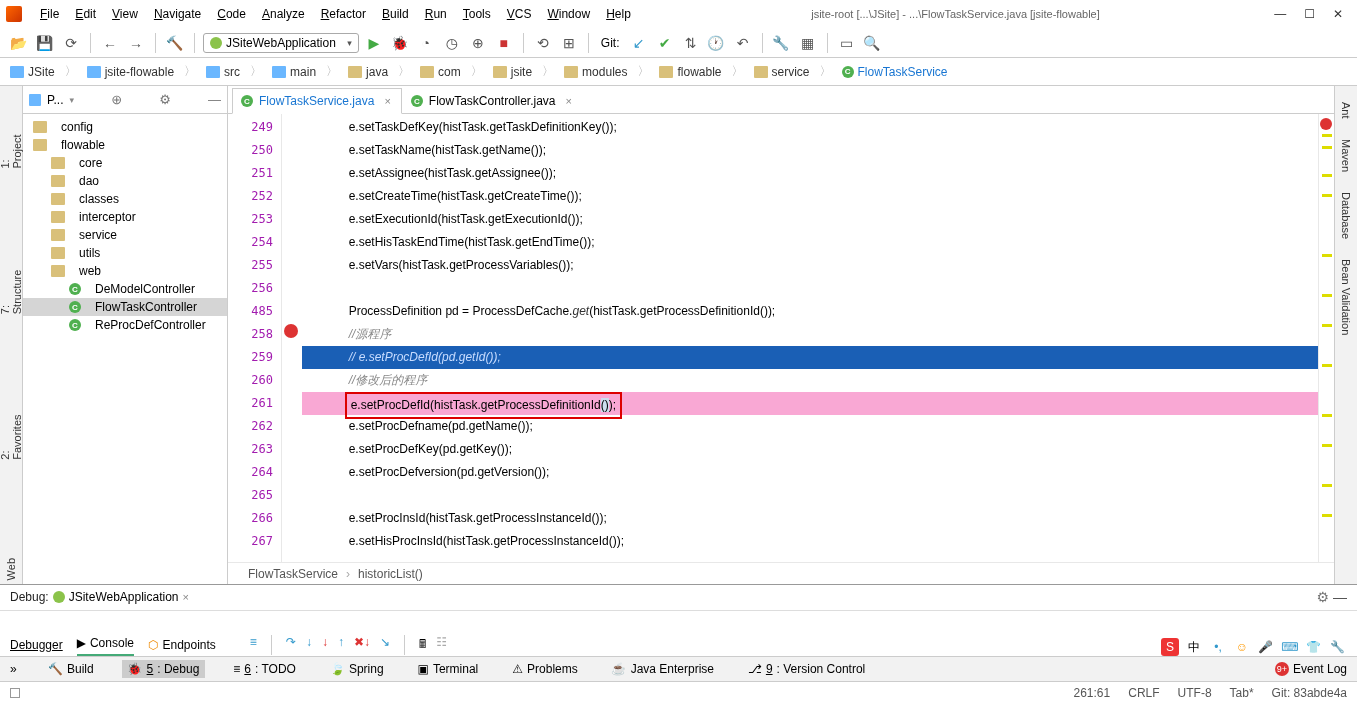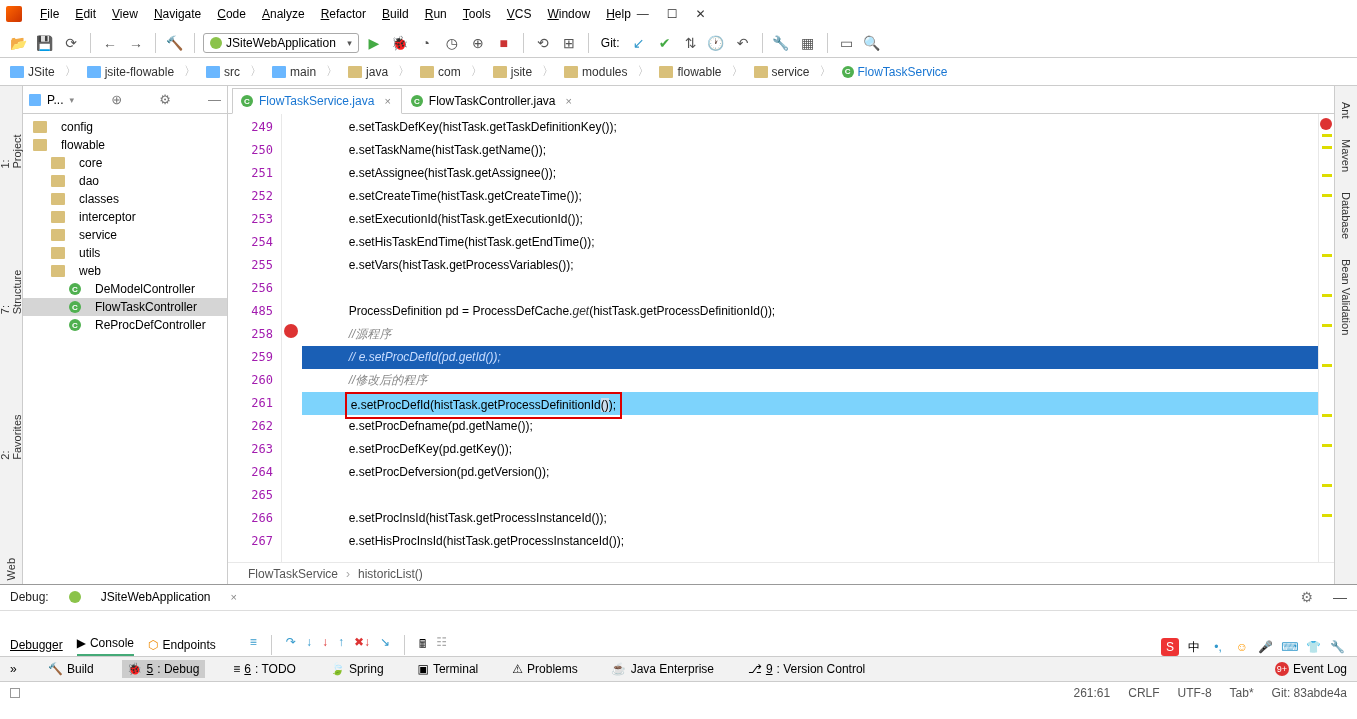"jsite-root [...\JSite] -" div.title-text { html: none -> <div>jsite-root [...\JSite] - ...\FlowTaskService.java [jsite-flowable]</div> }
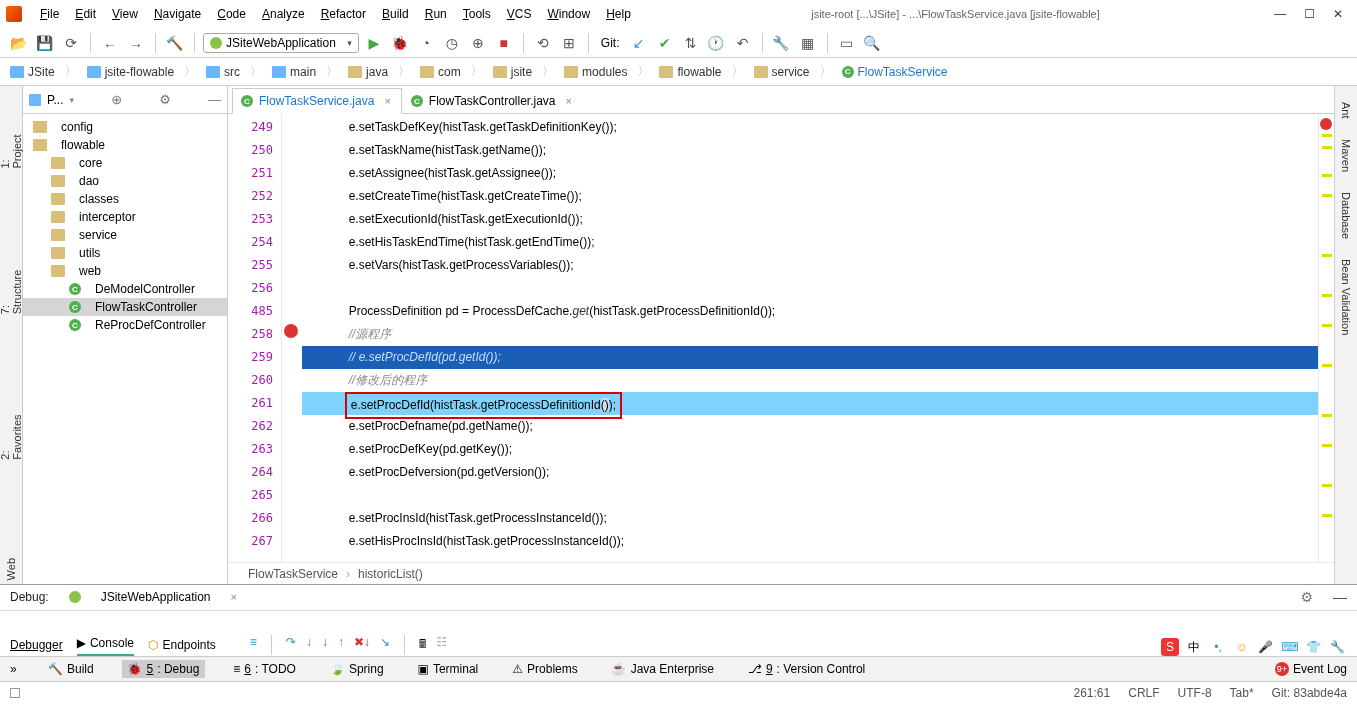"e.setProcDefId(histTask.getProcessDefini" .code .hl-yellow { background: #7dd3fc -> #f9a8d4 }
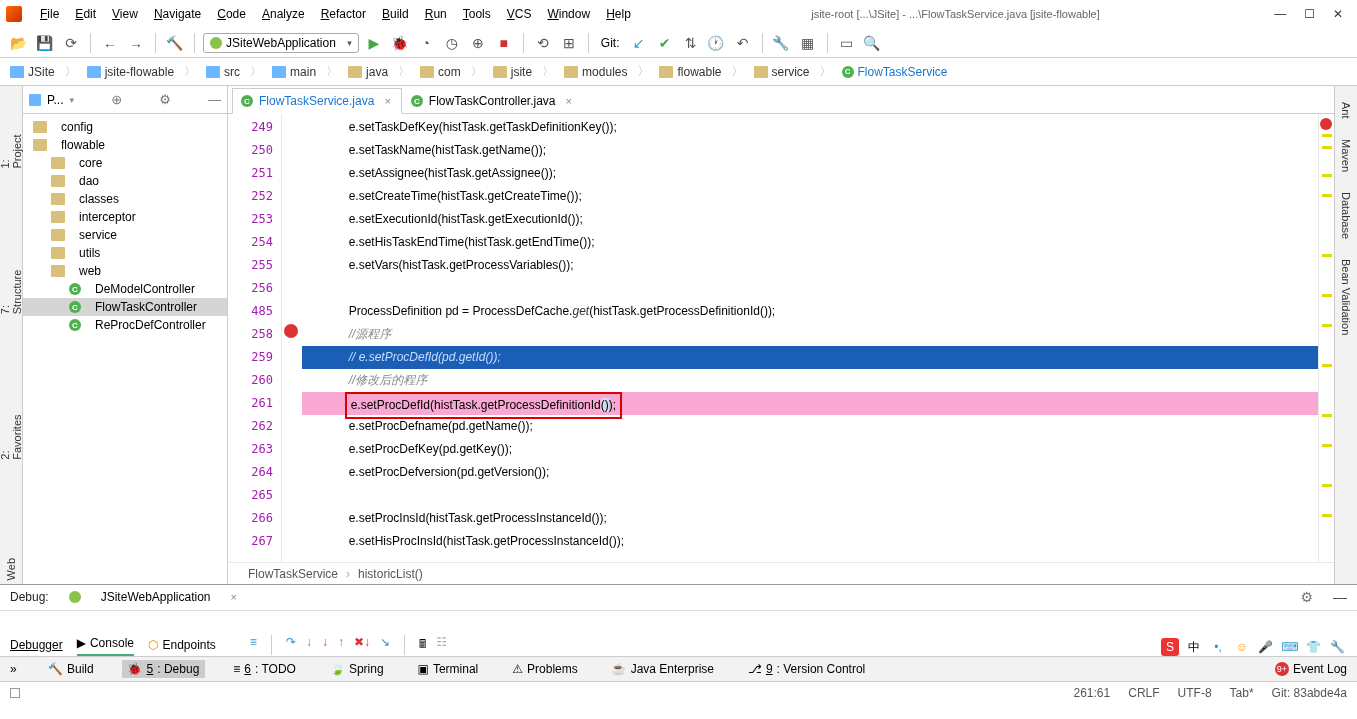"Debug:" .debug-hdr { gap: 20px -> 4px }
